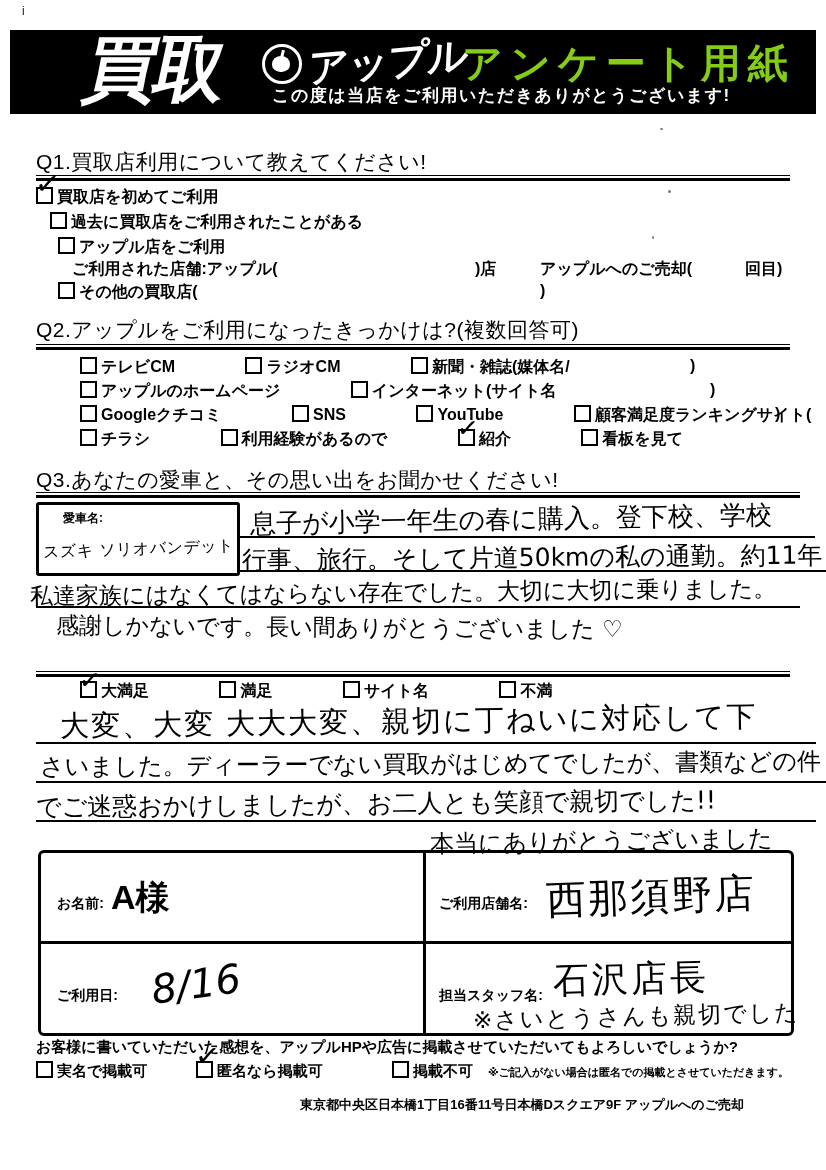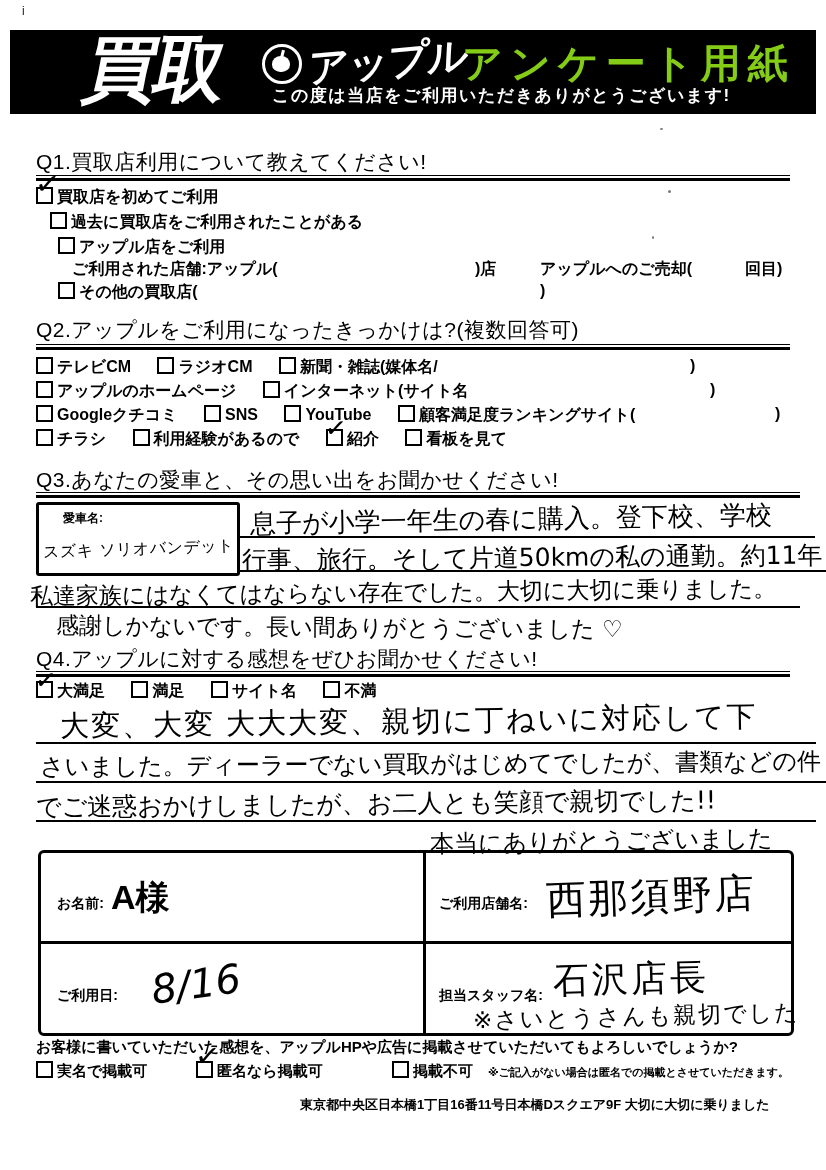"テレビCM" .opt { margin-left: none -> 44px }
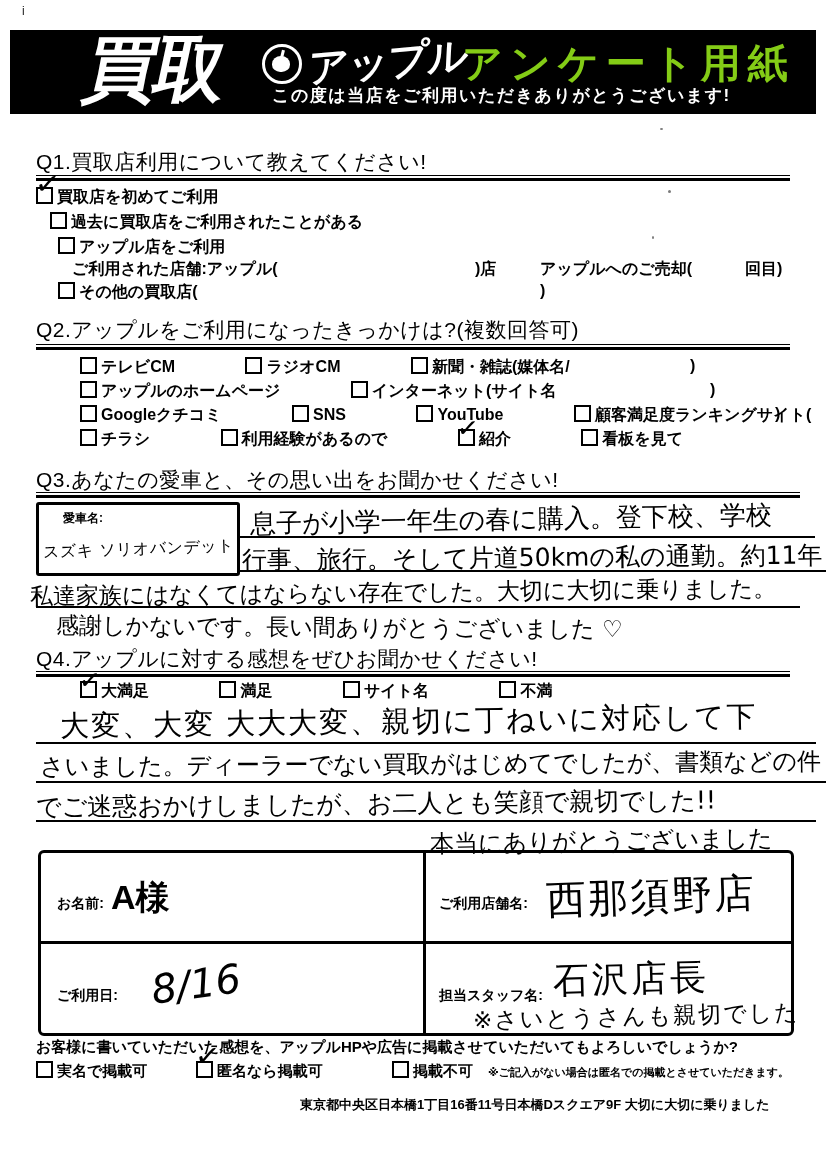"Q4.アップルに対する感想をぜひお聞かせください!" div.abs { html: <div>Q4.アップルに対する感想をぜひお聞かせください!</div> -> none }
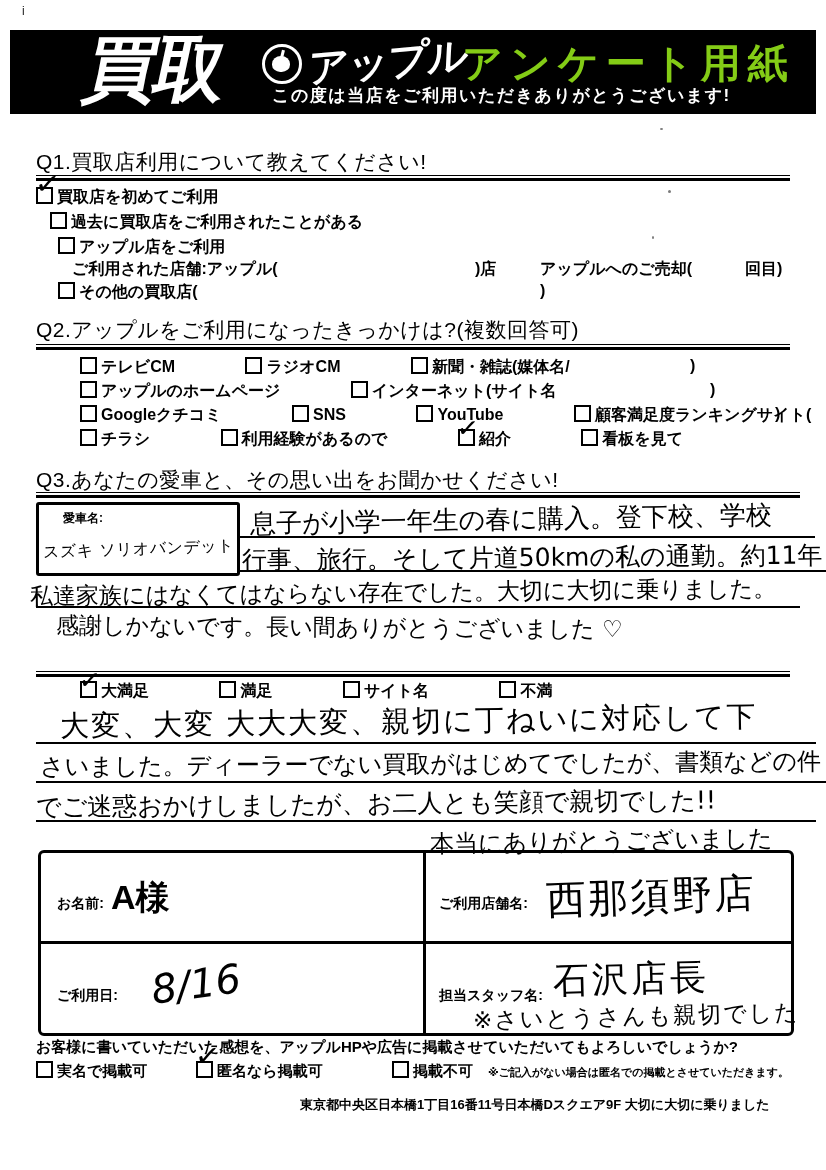"東京都中央区日本橋1丁目16番11号日本橋Dスクエア9F 大切に大切に乗りました" div.abs { text: 大切に大切に乗りました -> アップルへのご売却 }
